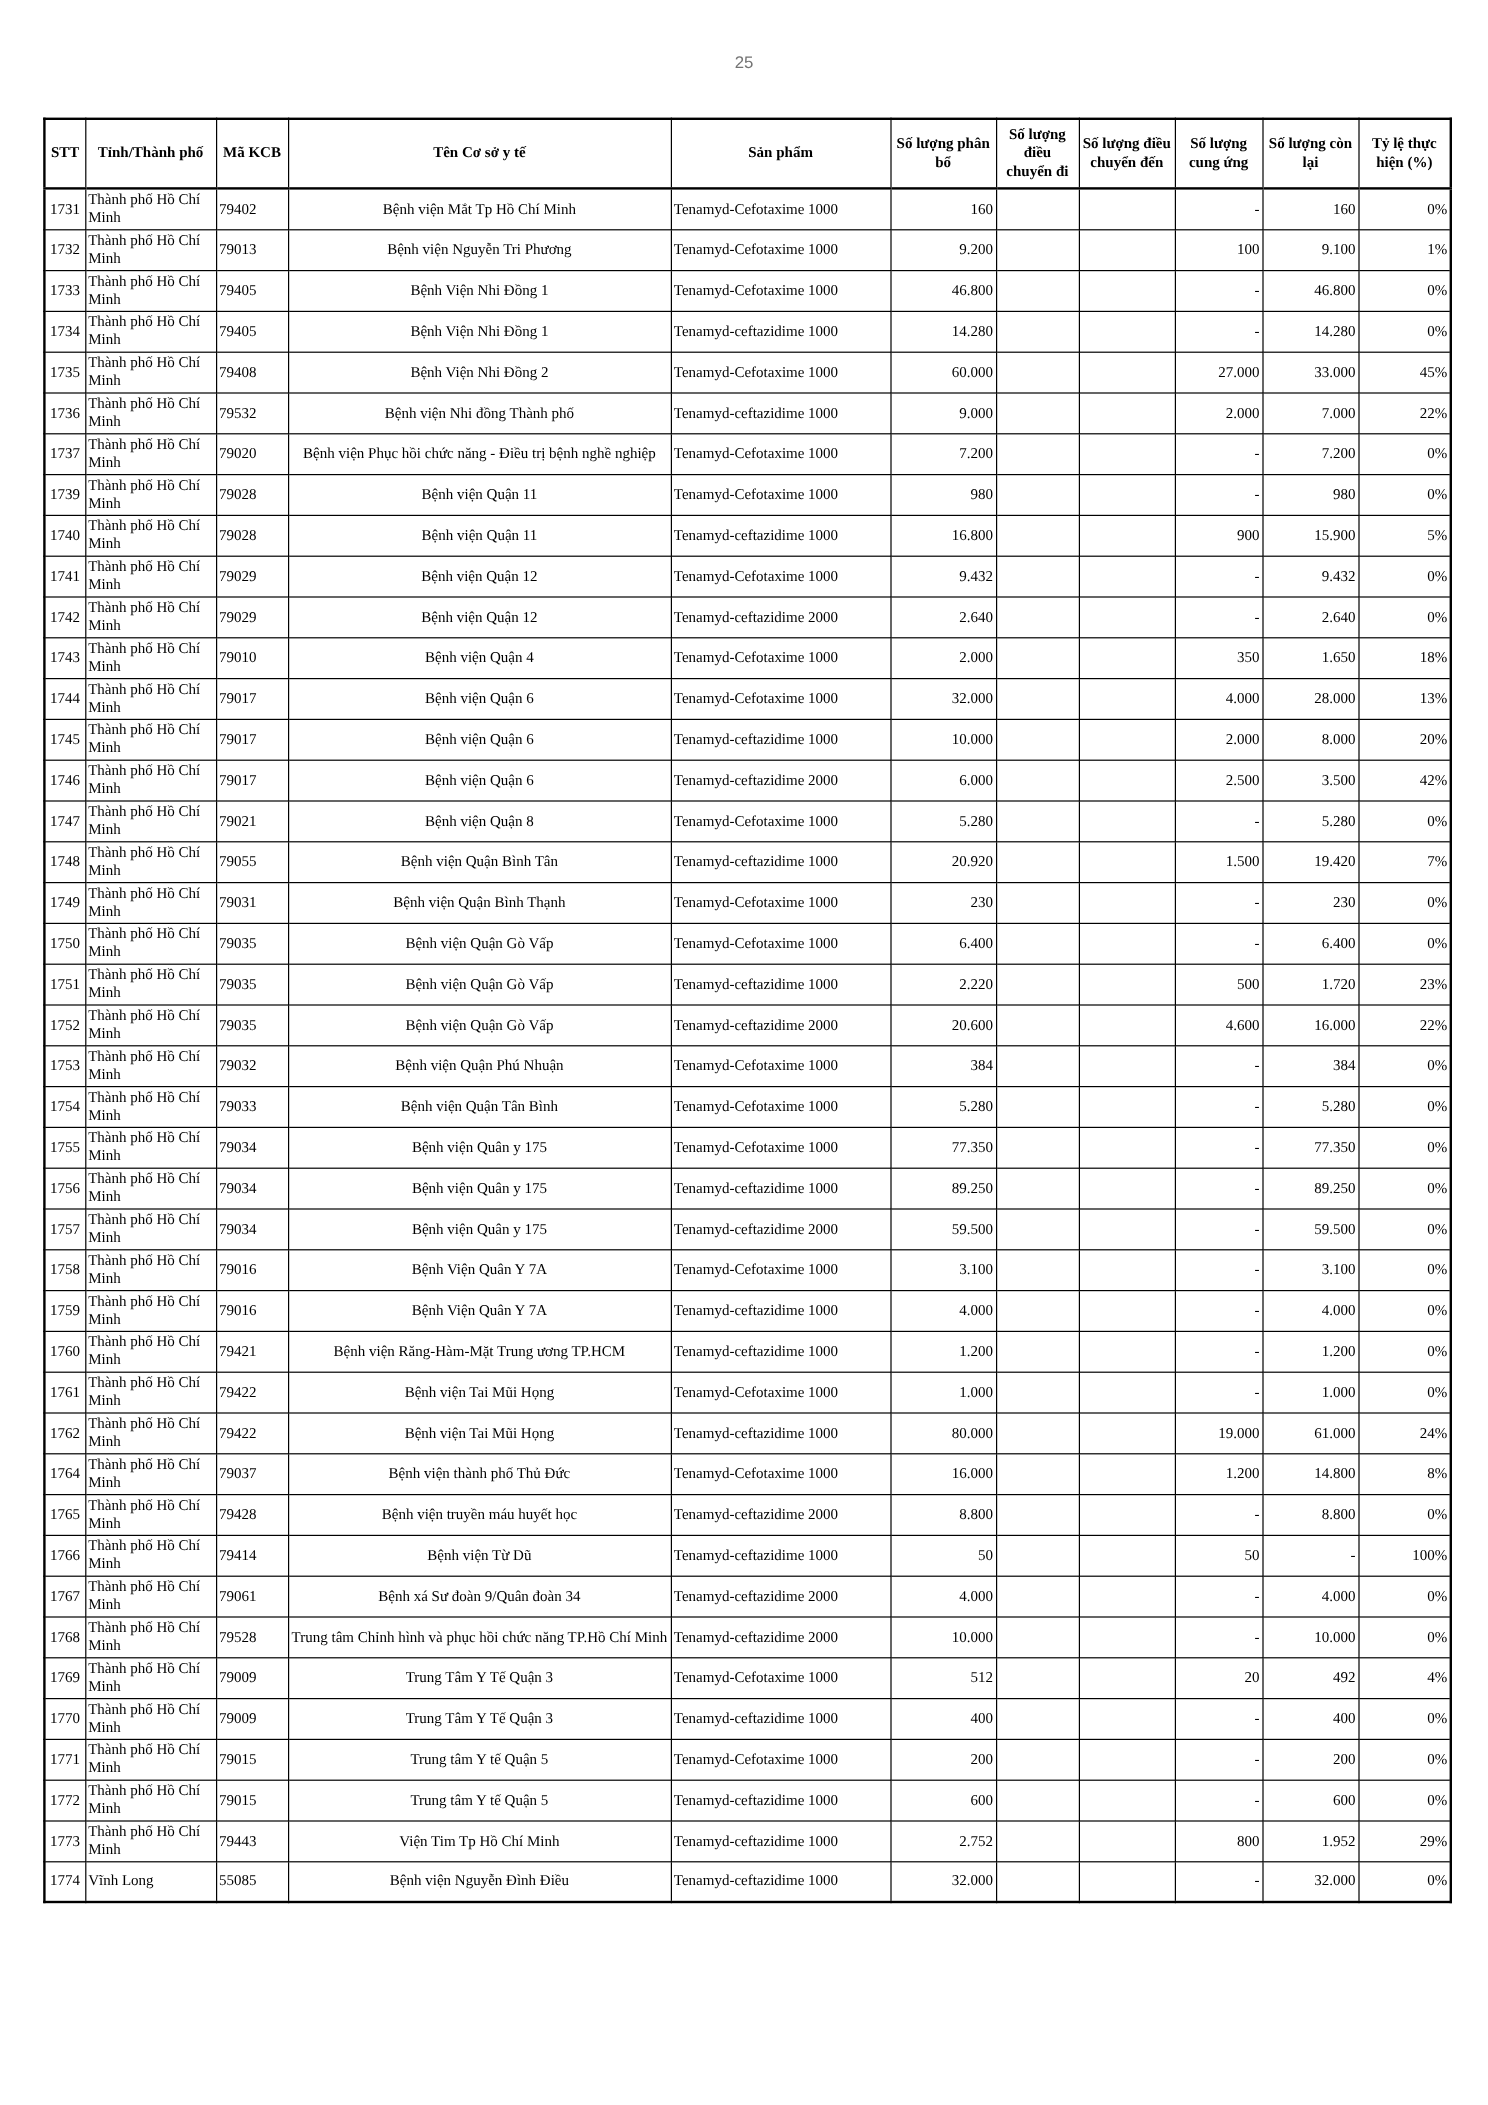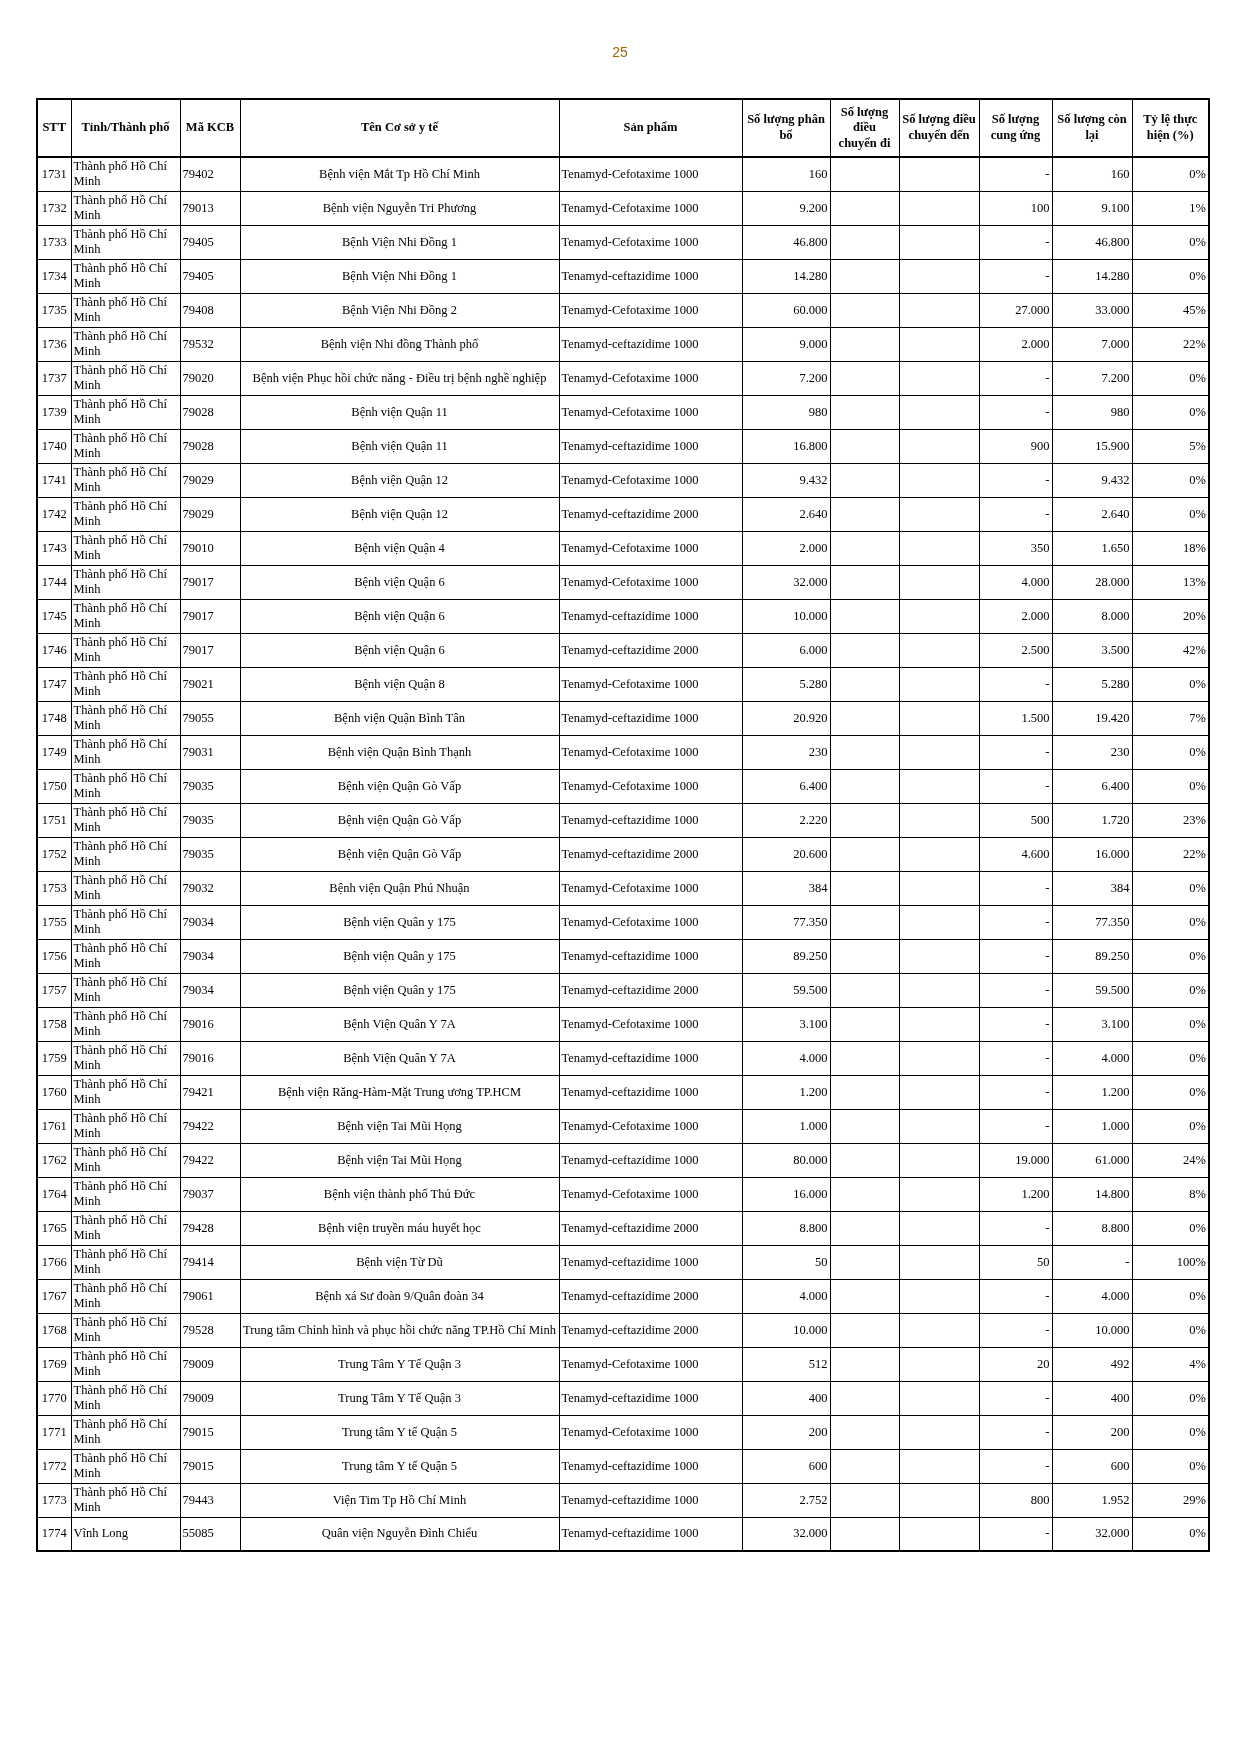"25" .page-number { color: #a16207 -> #737373 }
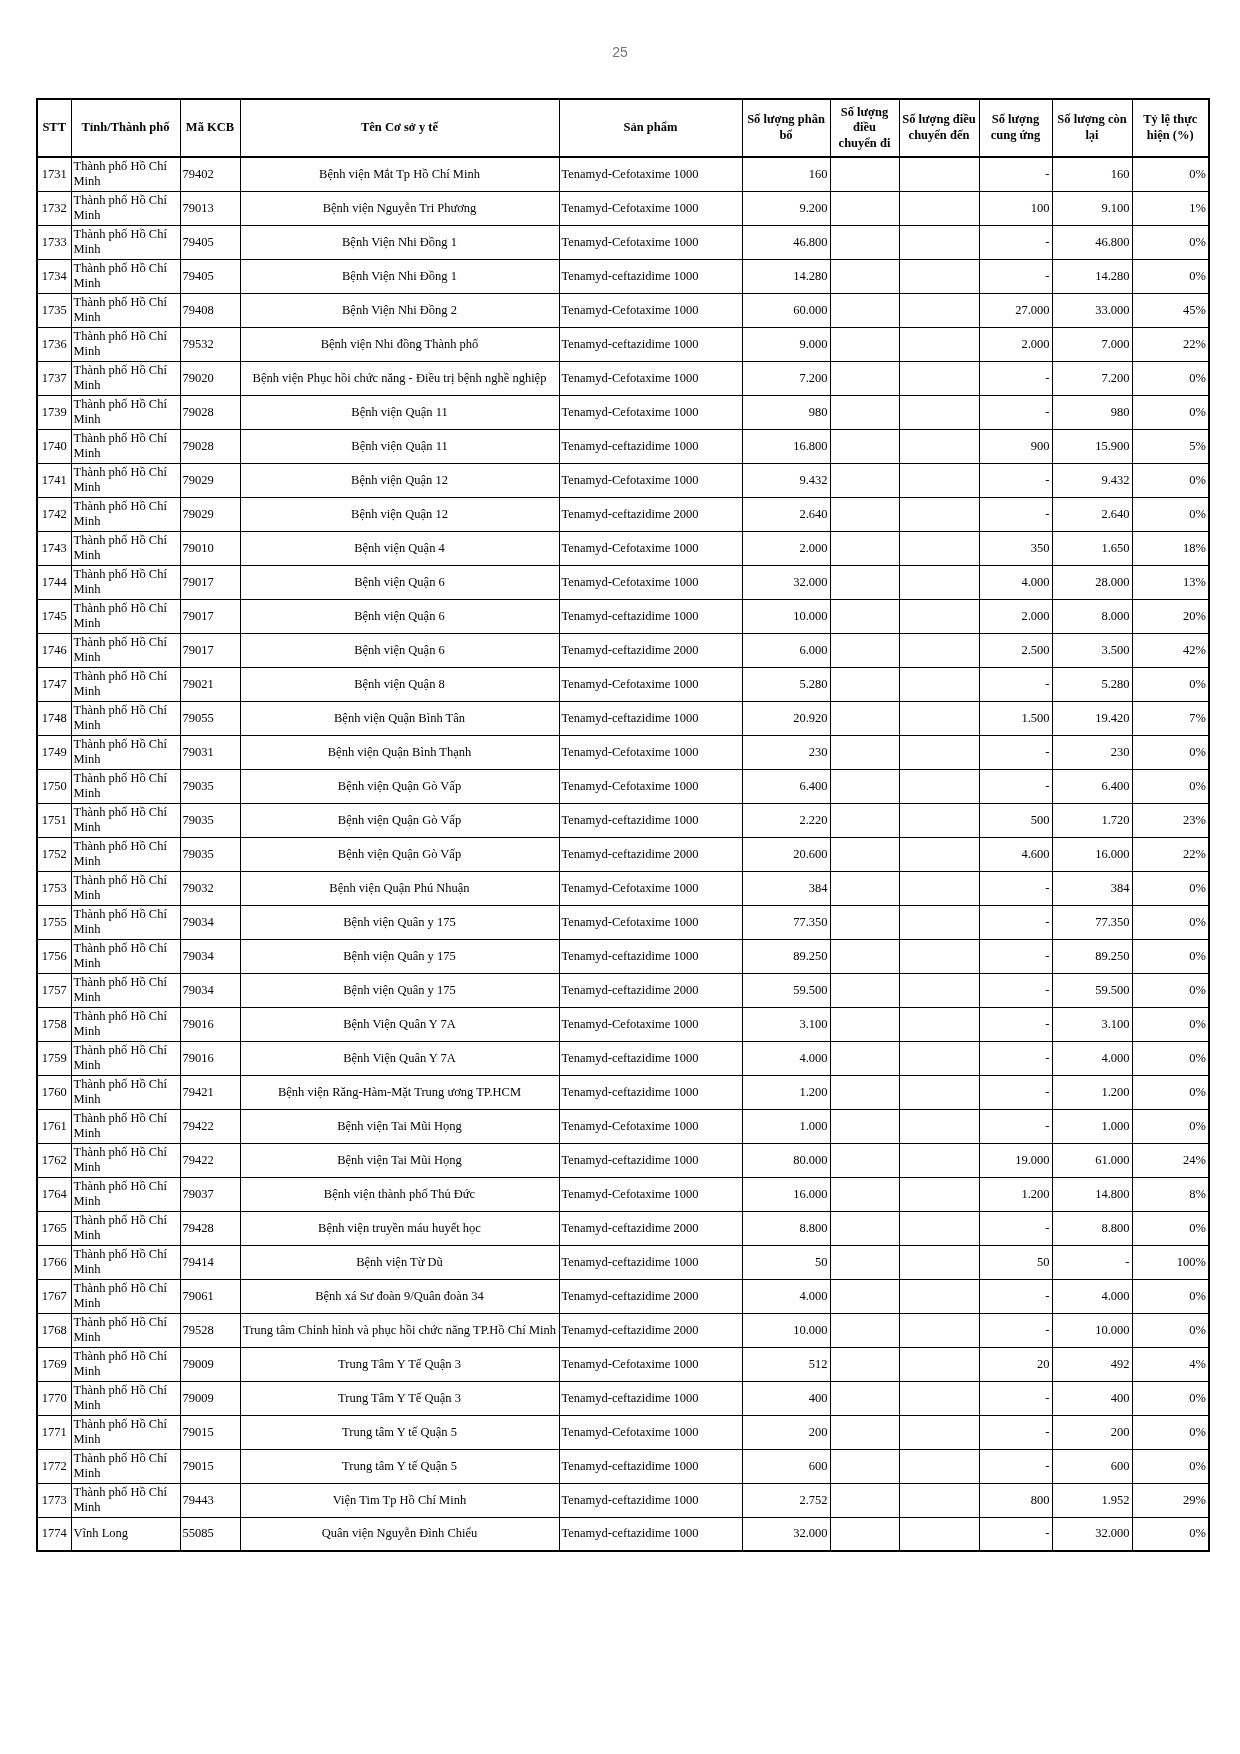"1754" tr { html: none -> <tr> <td>1754</td> <td>Thành phố Hồ Chí Minh</td> <td>79033</td> <td>Bệnh viện Quận Tân Bình</td> <td>Tenamyd-Cefotaxime 1000</td> <td>5.280</td> <td></td> <td></td> <td>-</td> <td>5.280</td> <td>0%</td> </tr> }
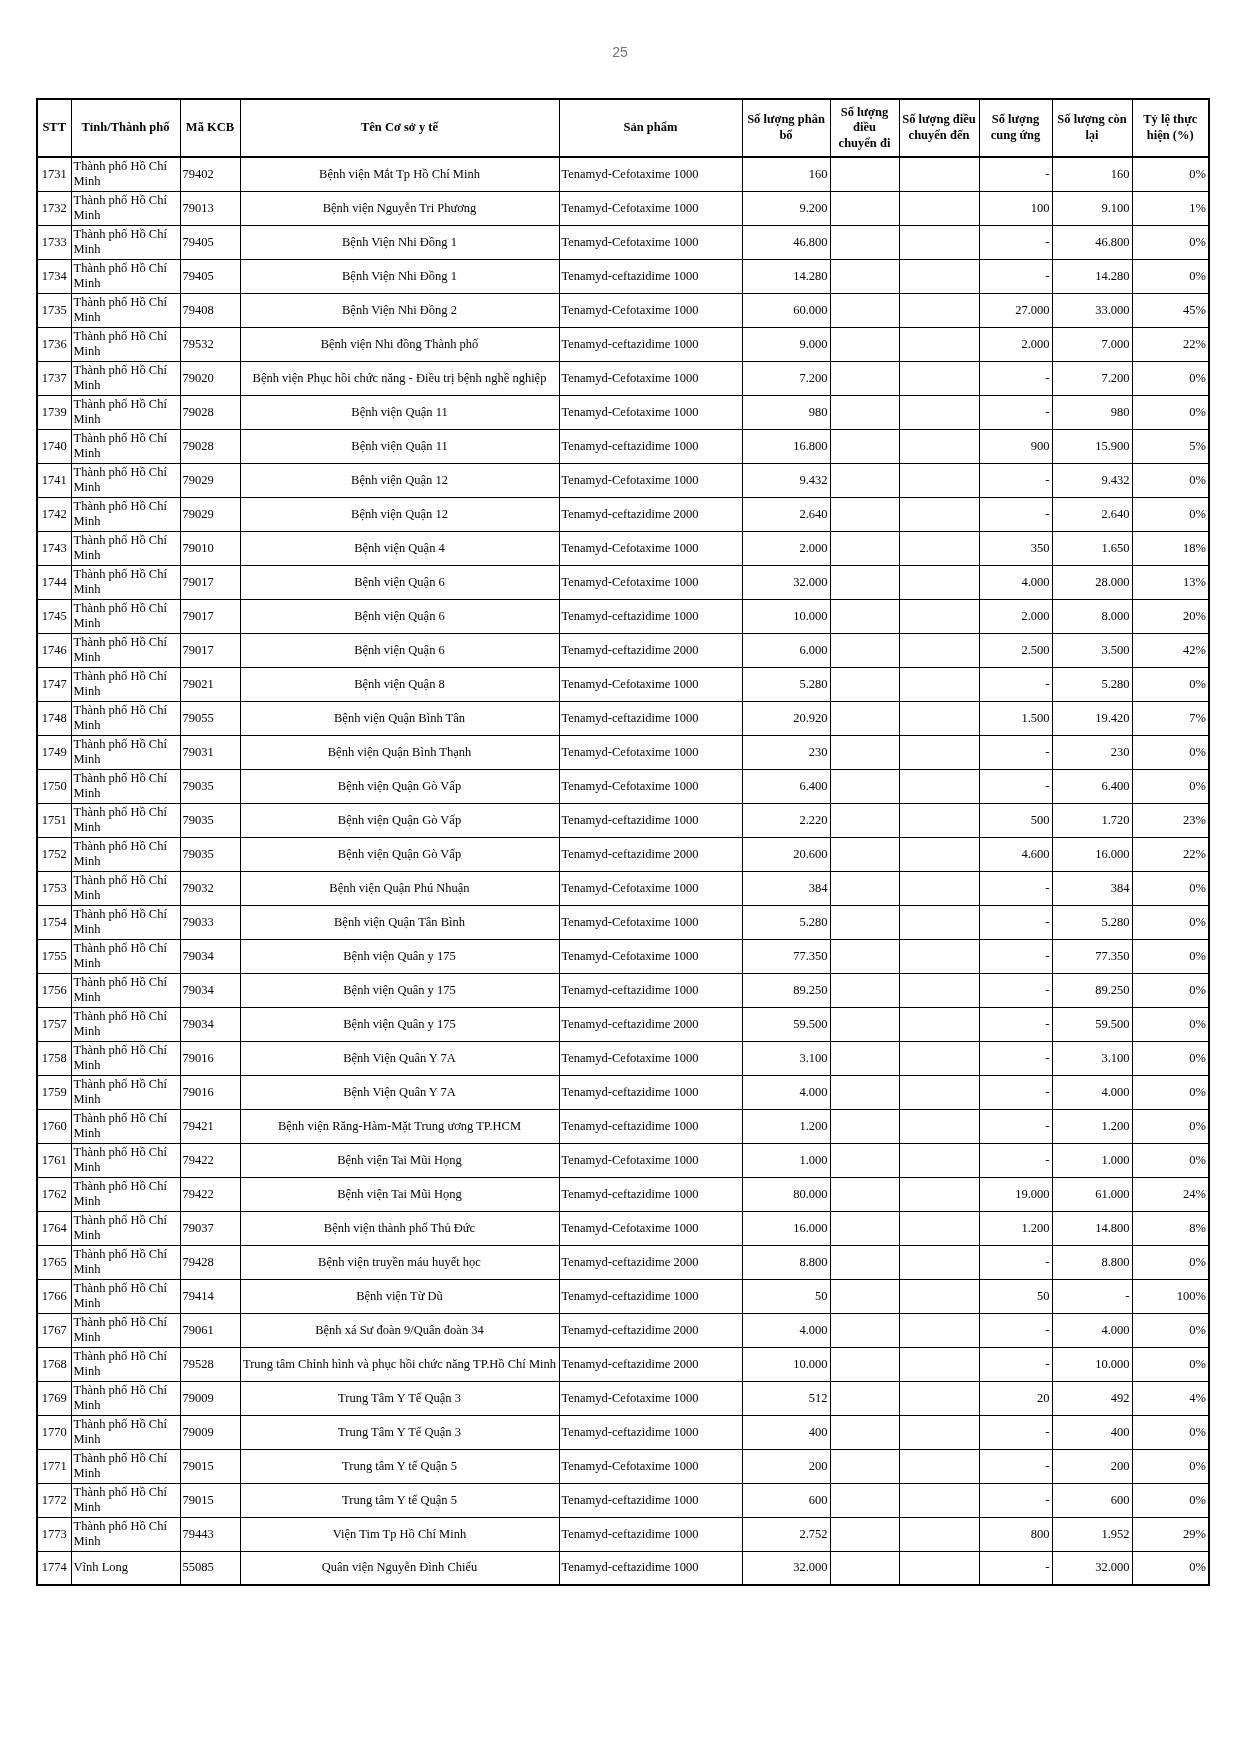"Quân viện Nguyễn Đình Chiểu" td.c-name { text: Quân viện Nguyễn Đình Chiểu -> Bệnh viện Nguyễn Đình Điều }
